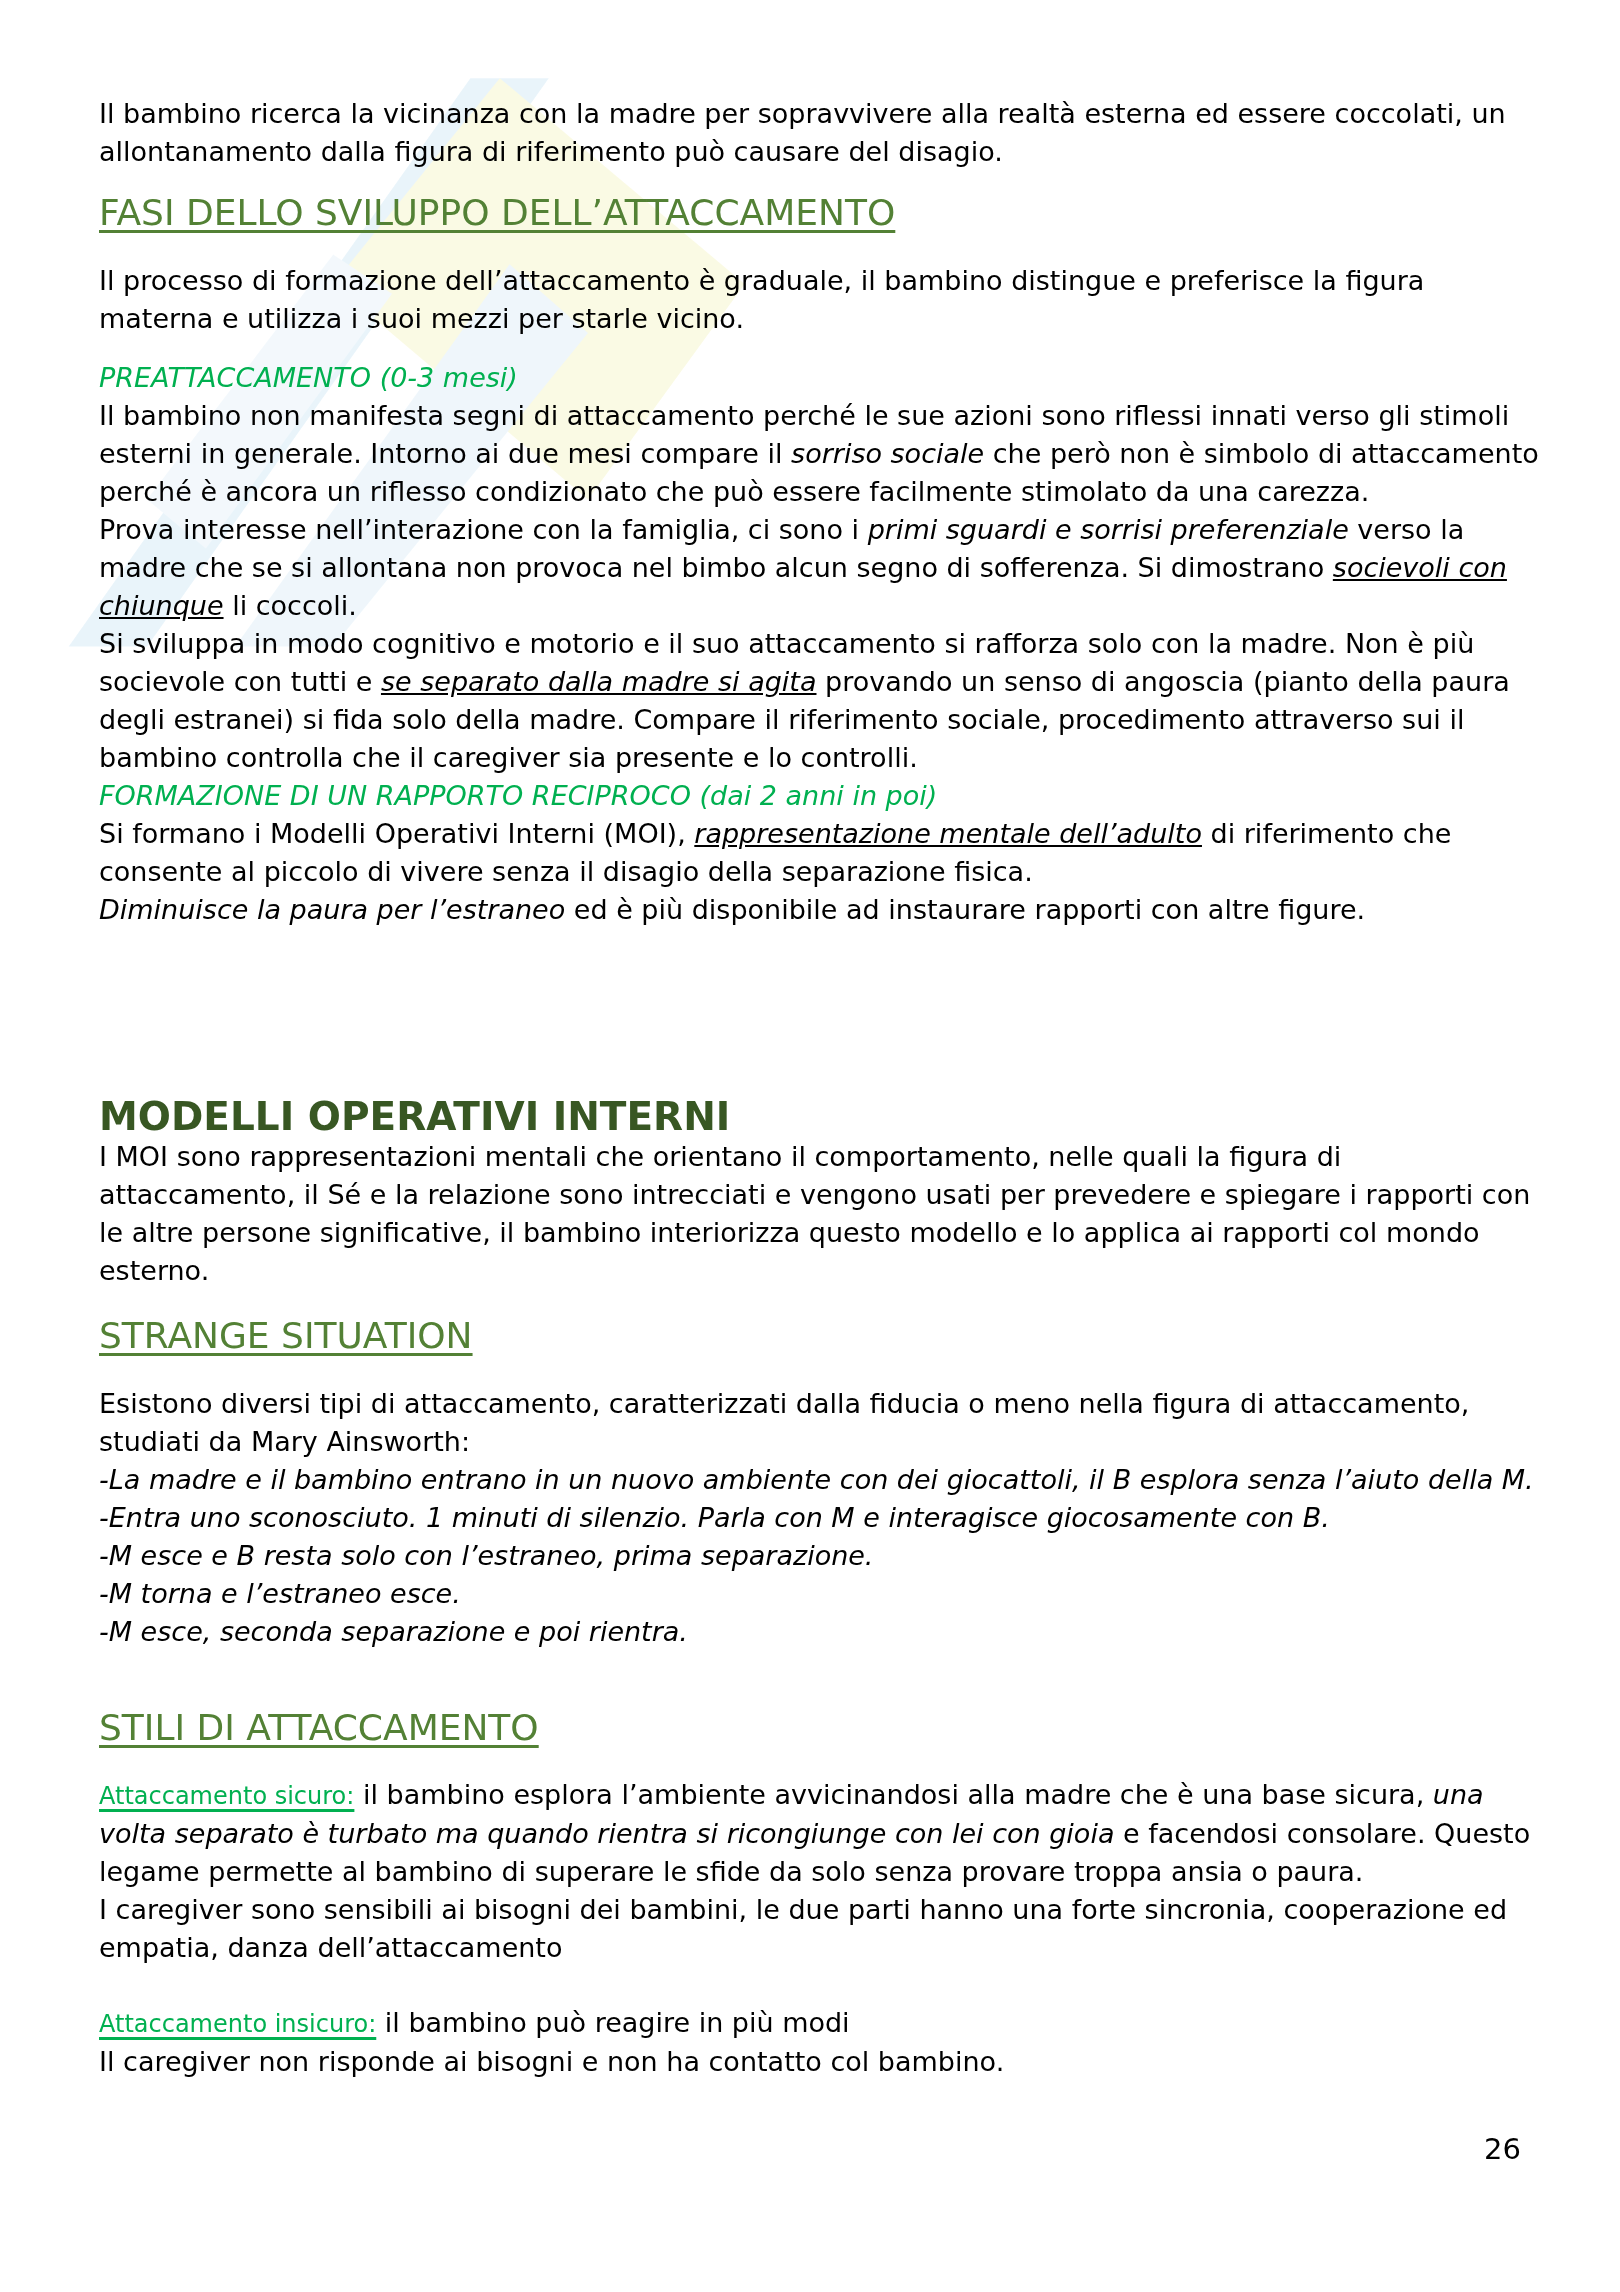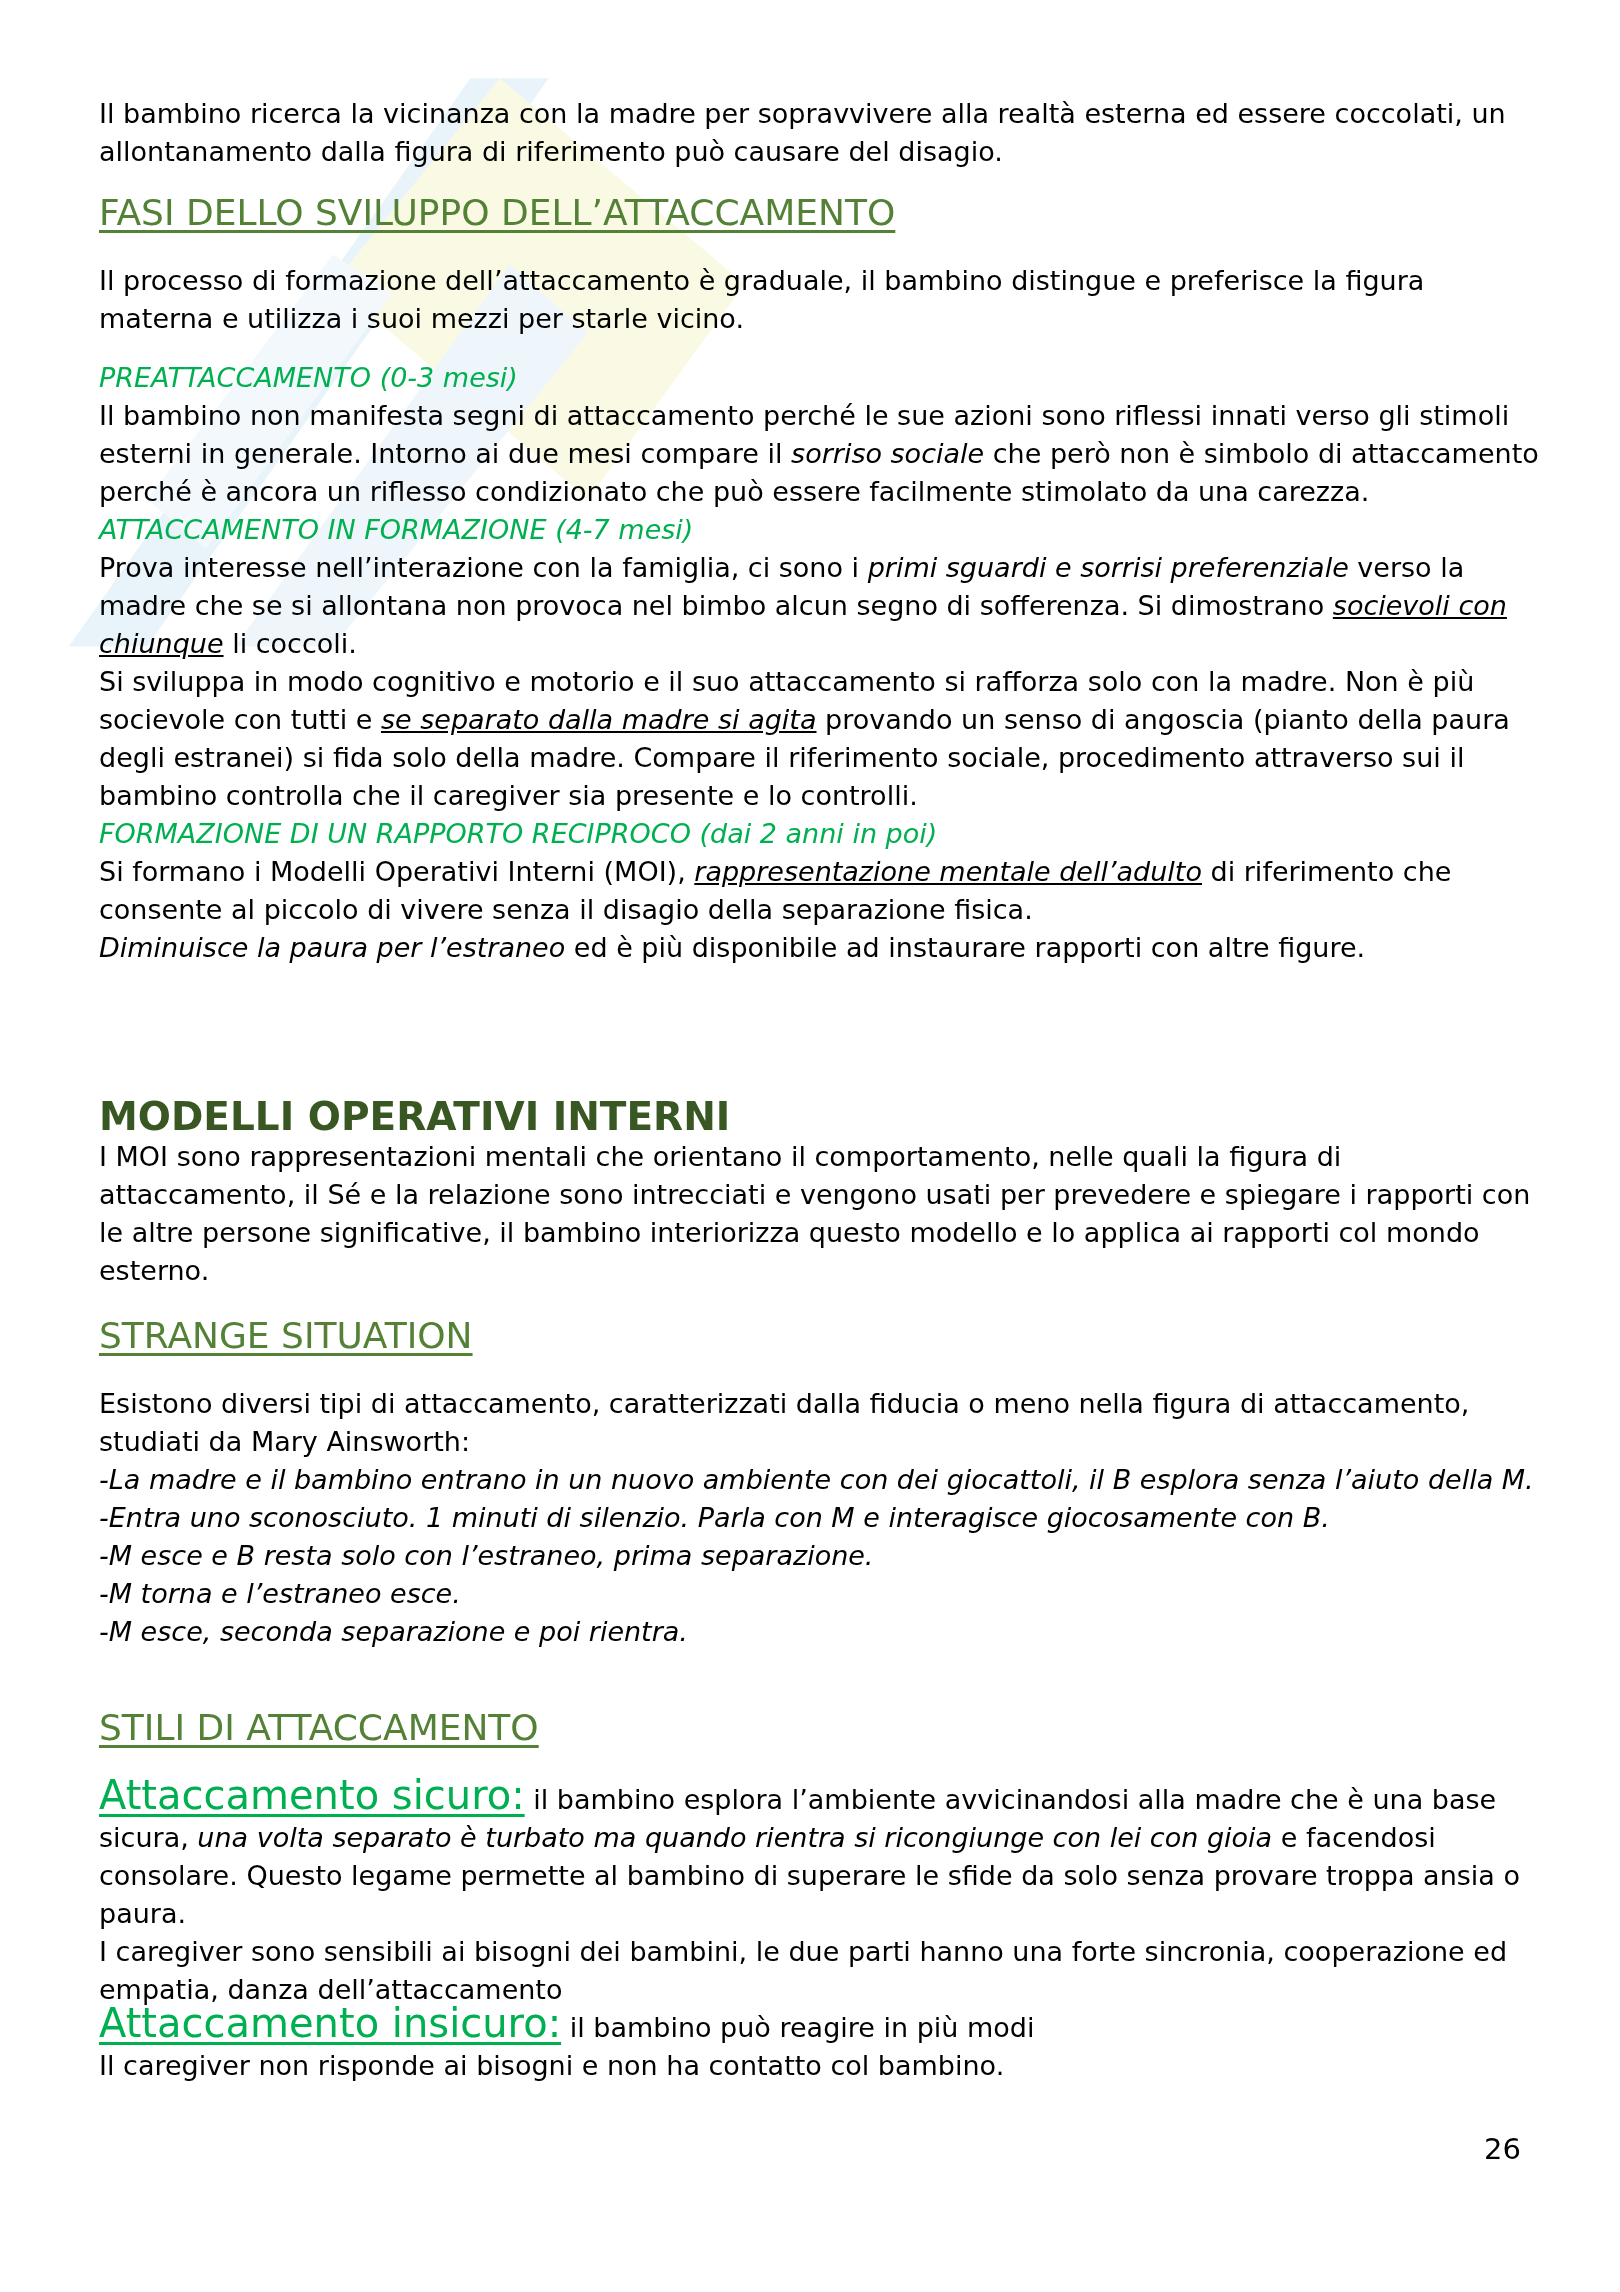"ATTACCAMENTO IN FORMAZIONE (4-7 mesi)" p.sub { html: <p>ATTACCAMENTO IN FORMAZIONE (4-7 mesi)</p> -> none }
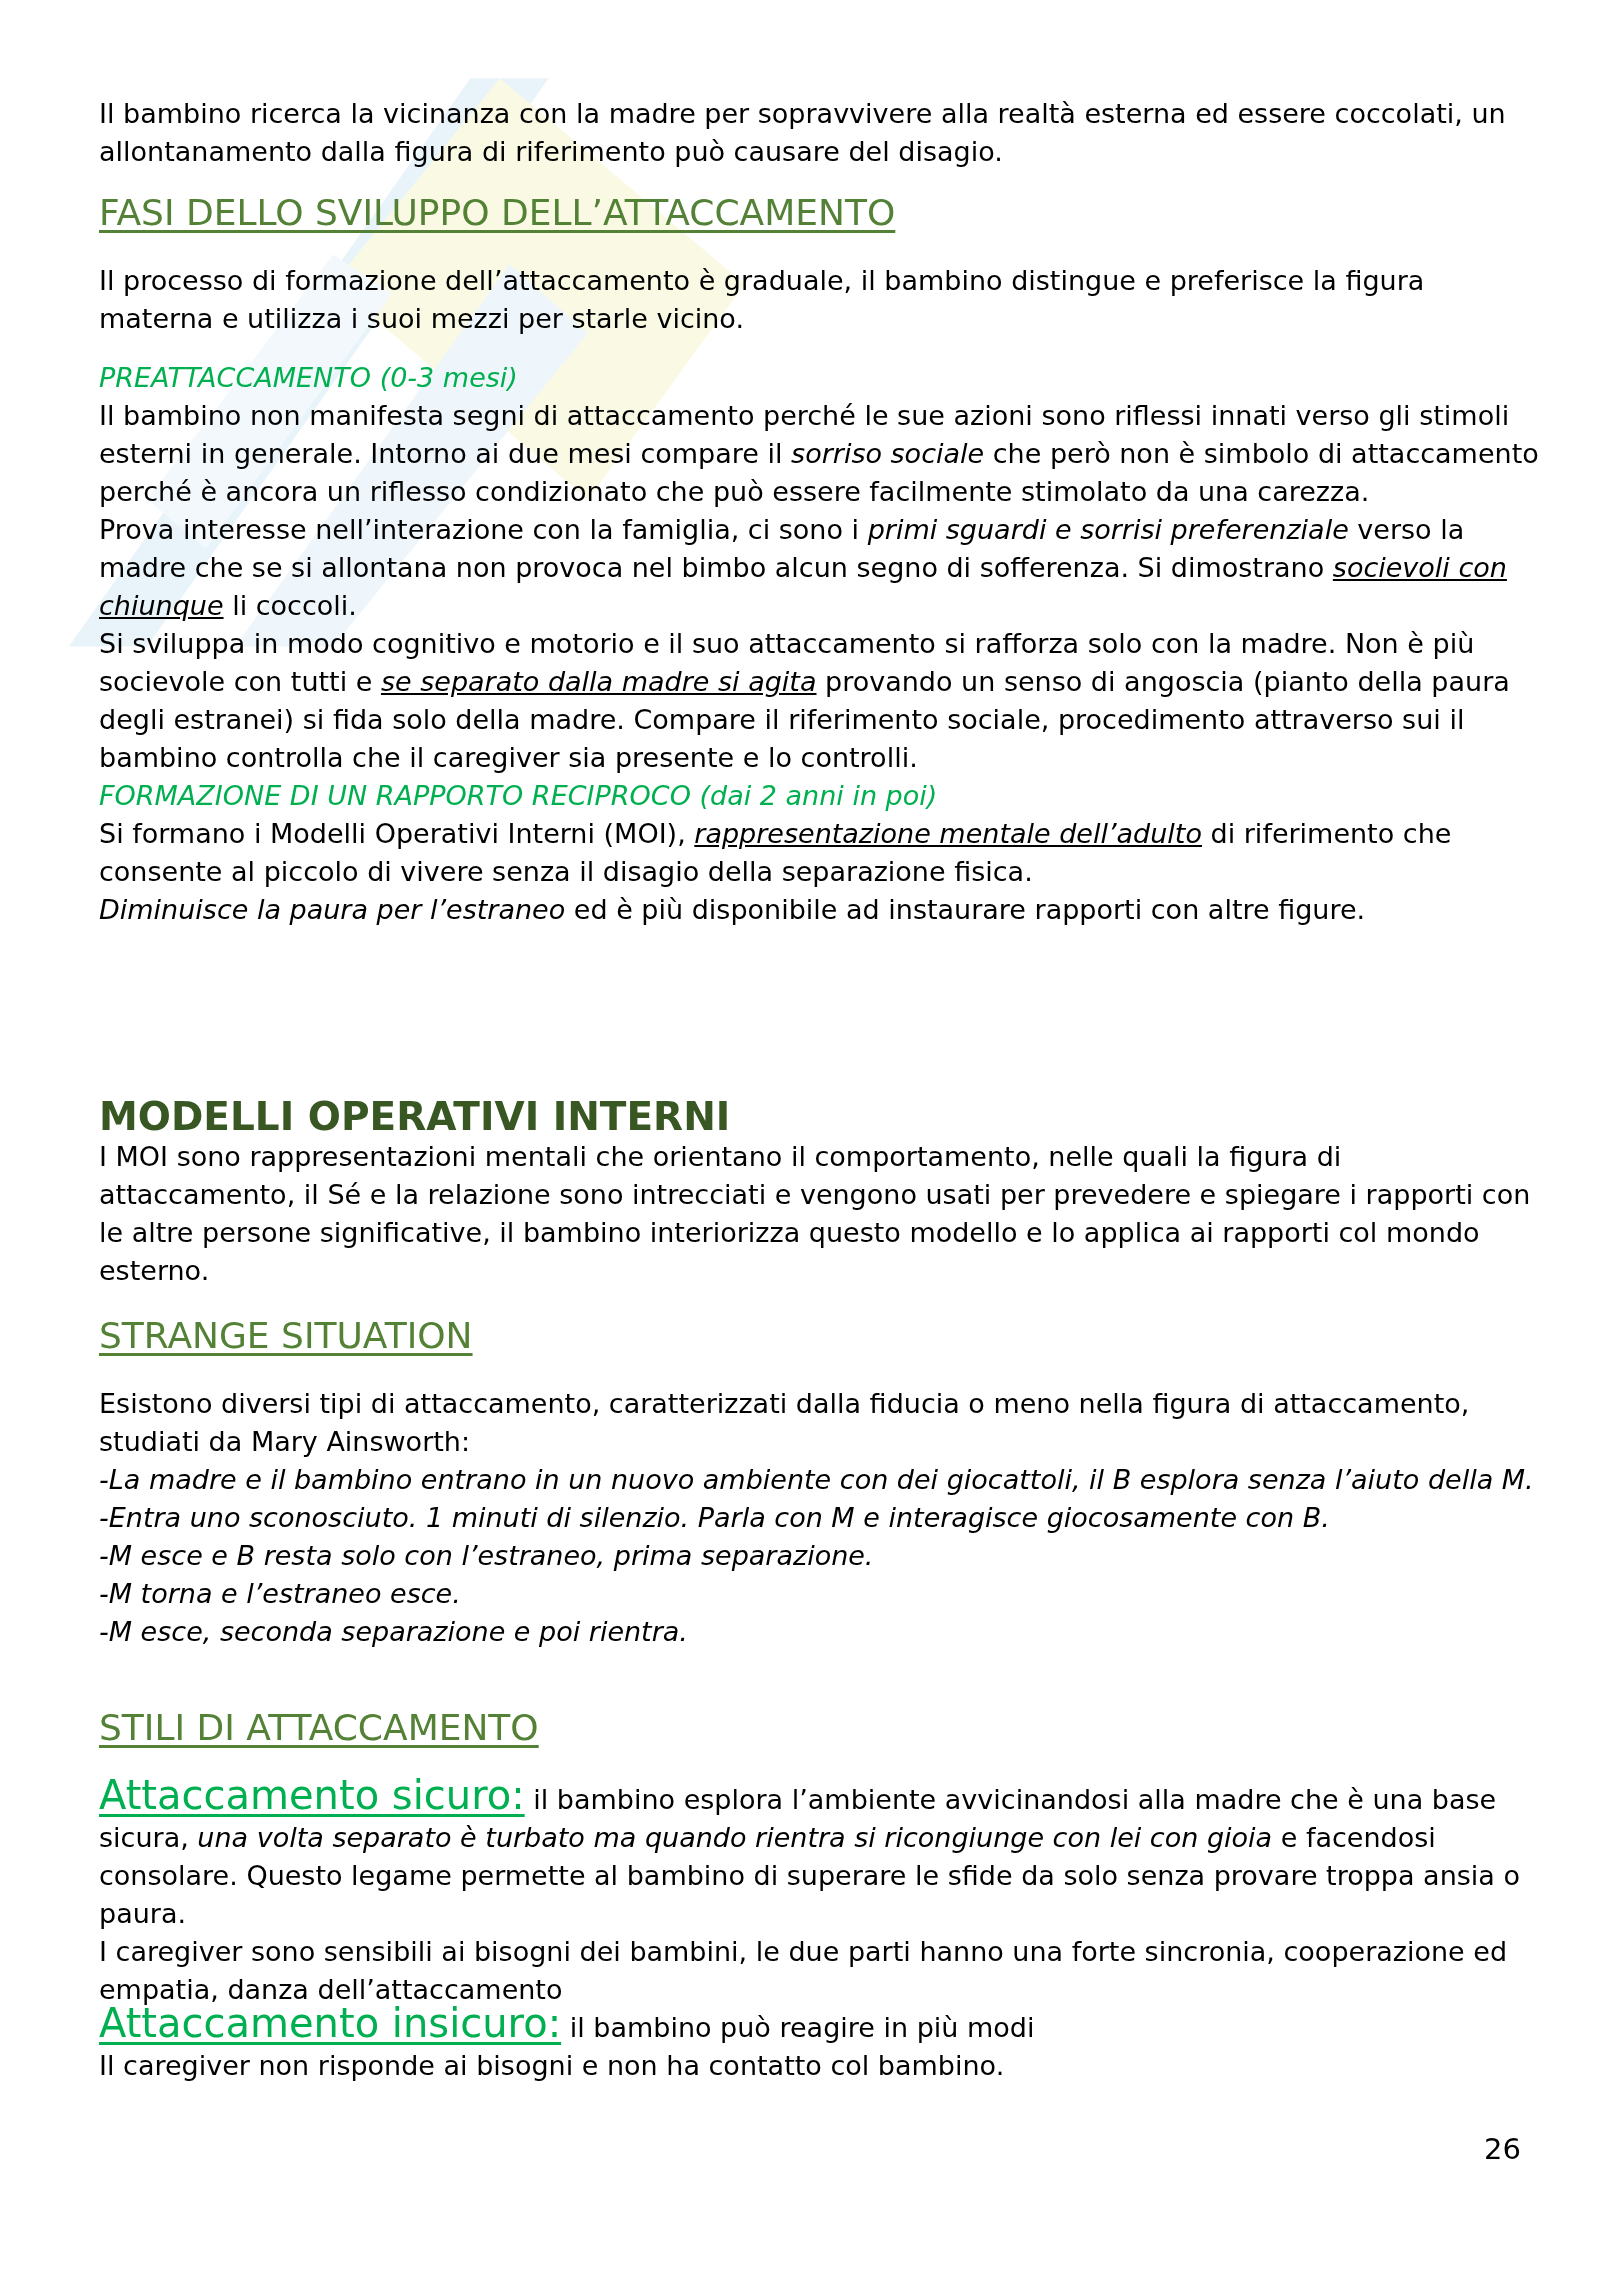"Attaccamento sicuro:" .lead { font-size: 40px -> 24px }
